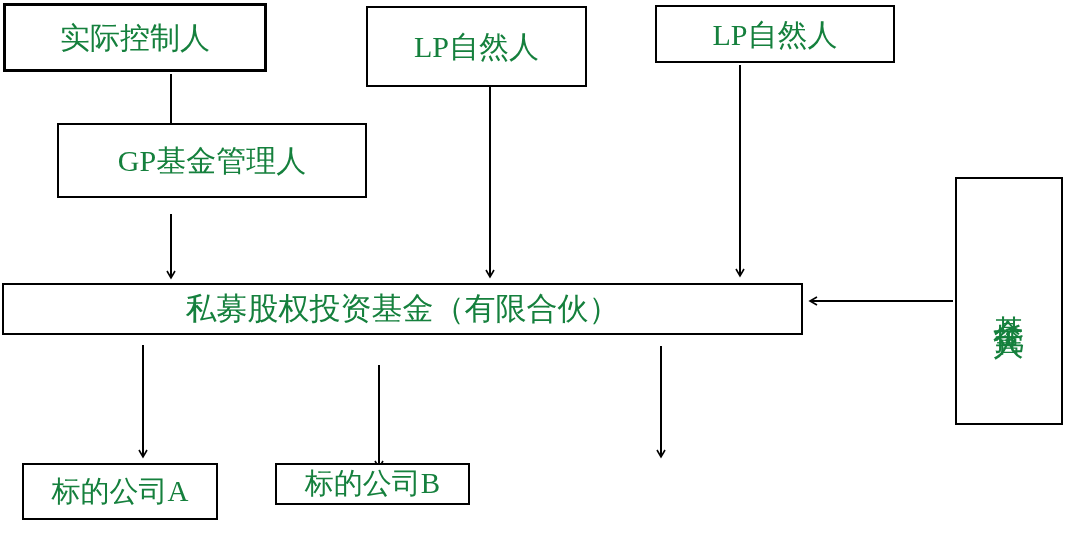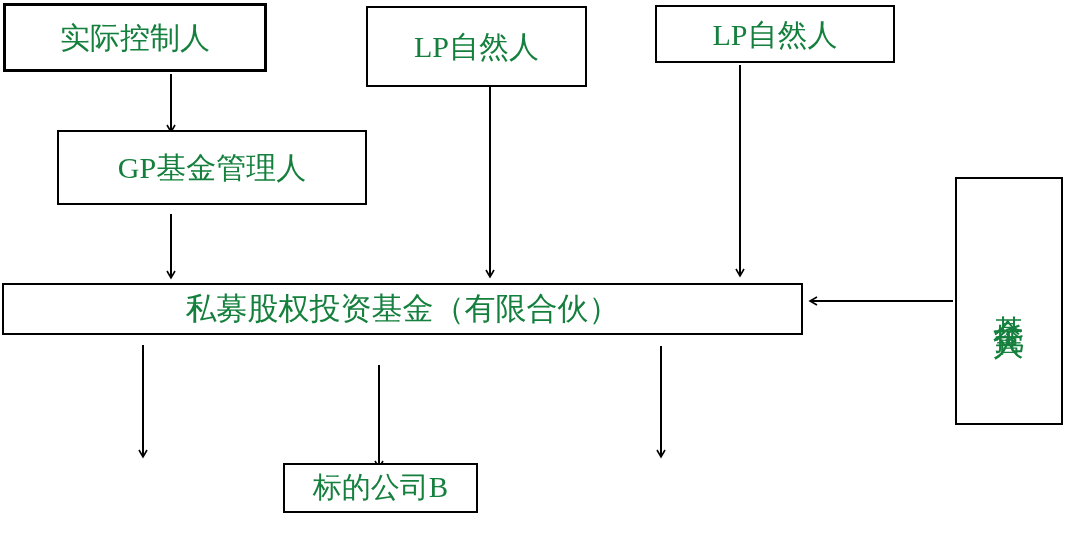"GP基金管理人" div.node { top: 130px -> 123px }
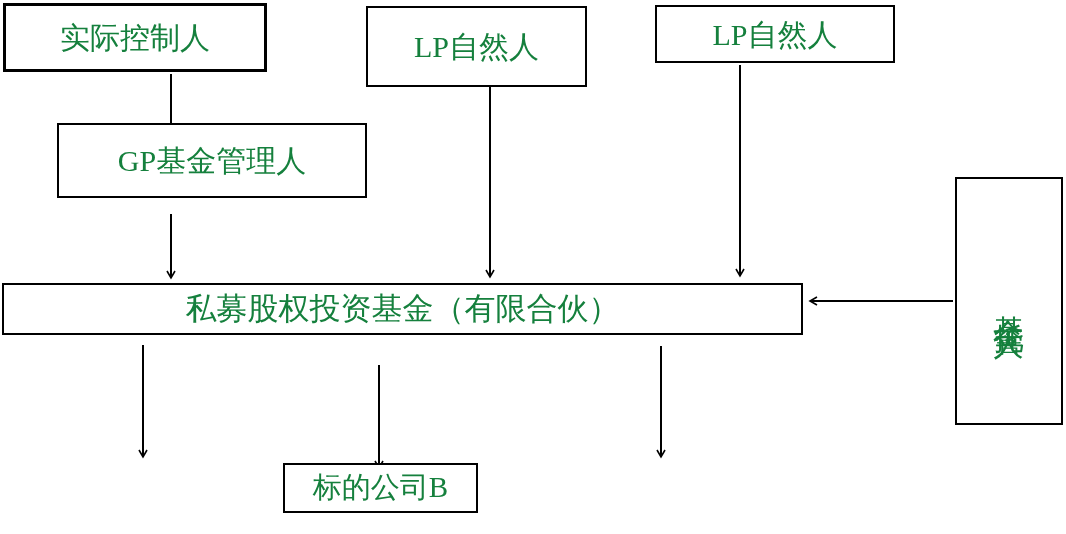"标的公司A" div.node { html: none -> <div>标的公司A</div> }
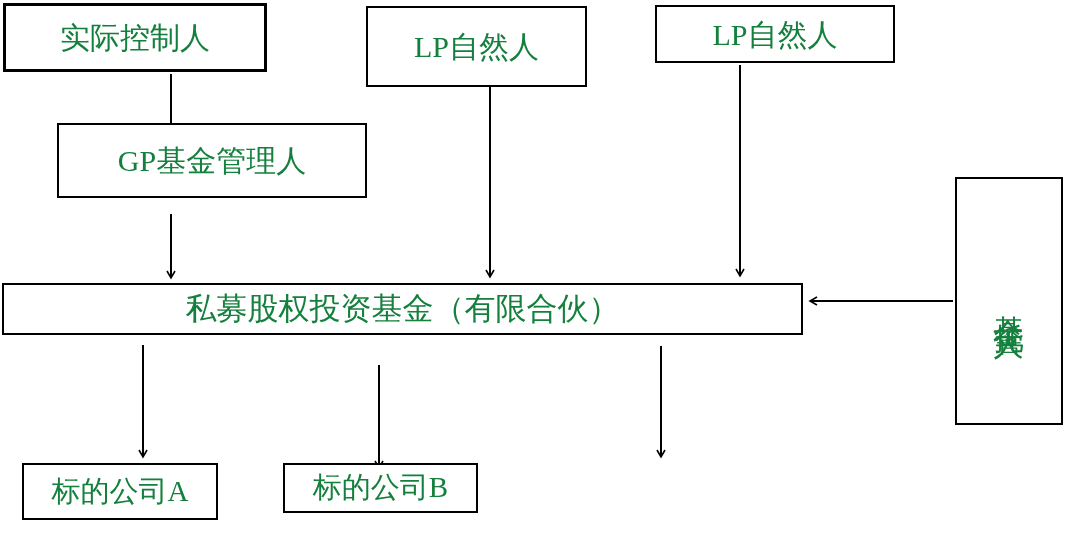"标的公司B" div.node { height: 50px -> 42px; margin-left: 8px -> none }
